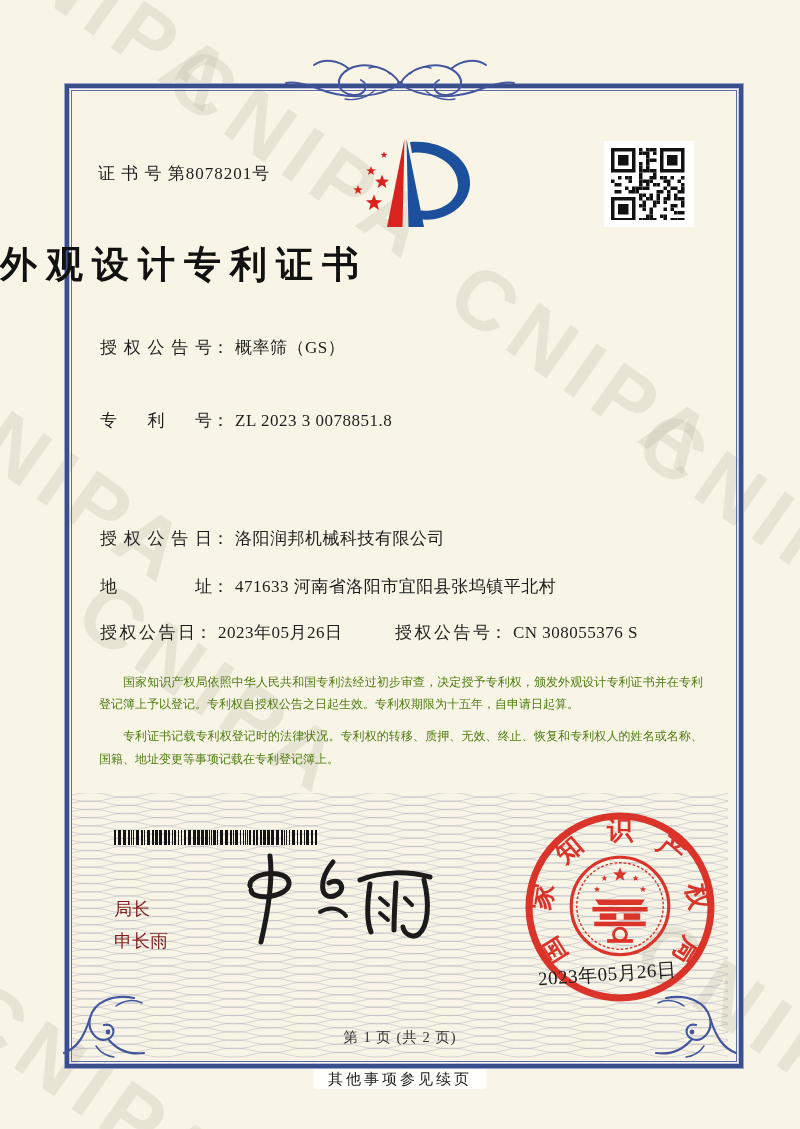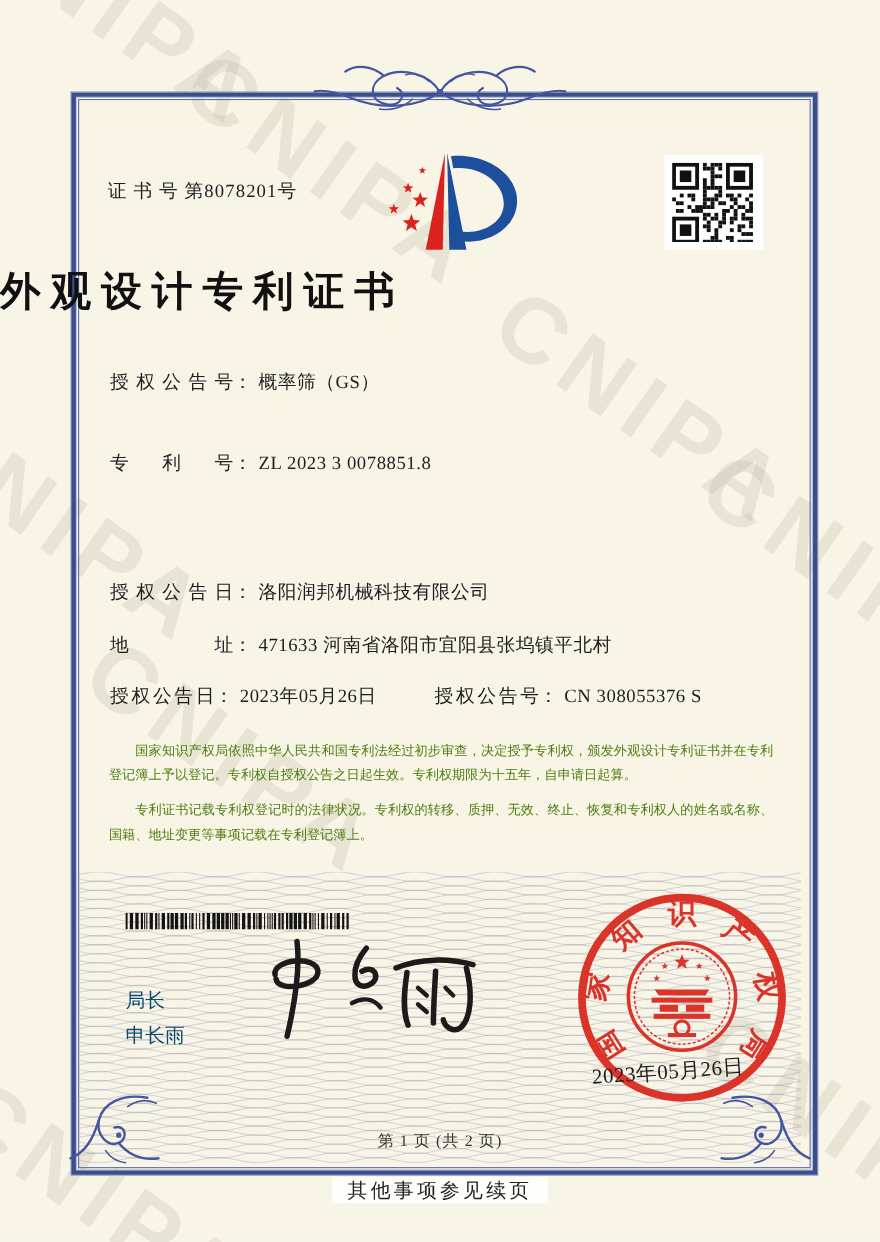"局长" #signer { color: #0c4a6e -> #7f1d1d }
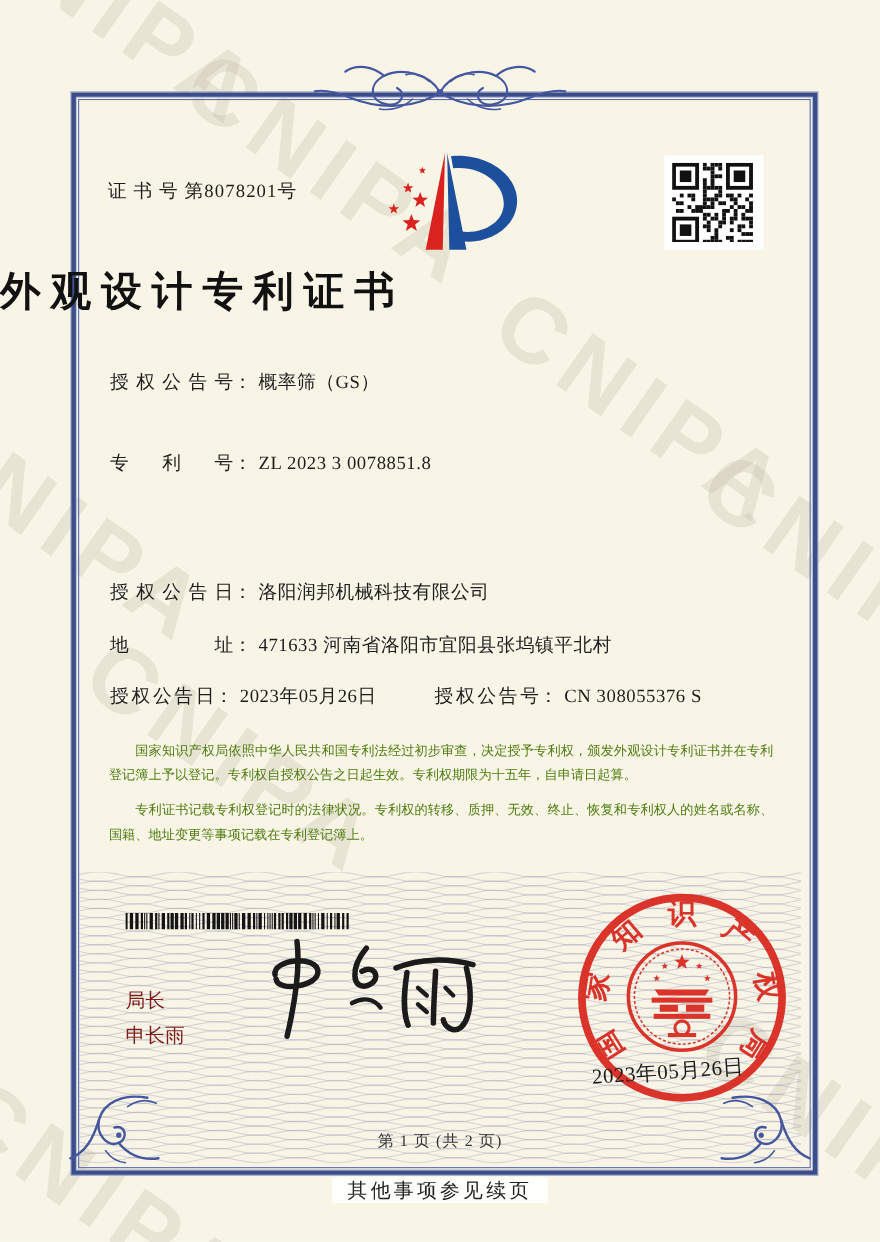"其他事项参见续页" #continuation { font-size: 18px -> 15px }
